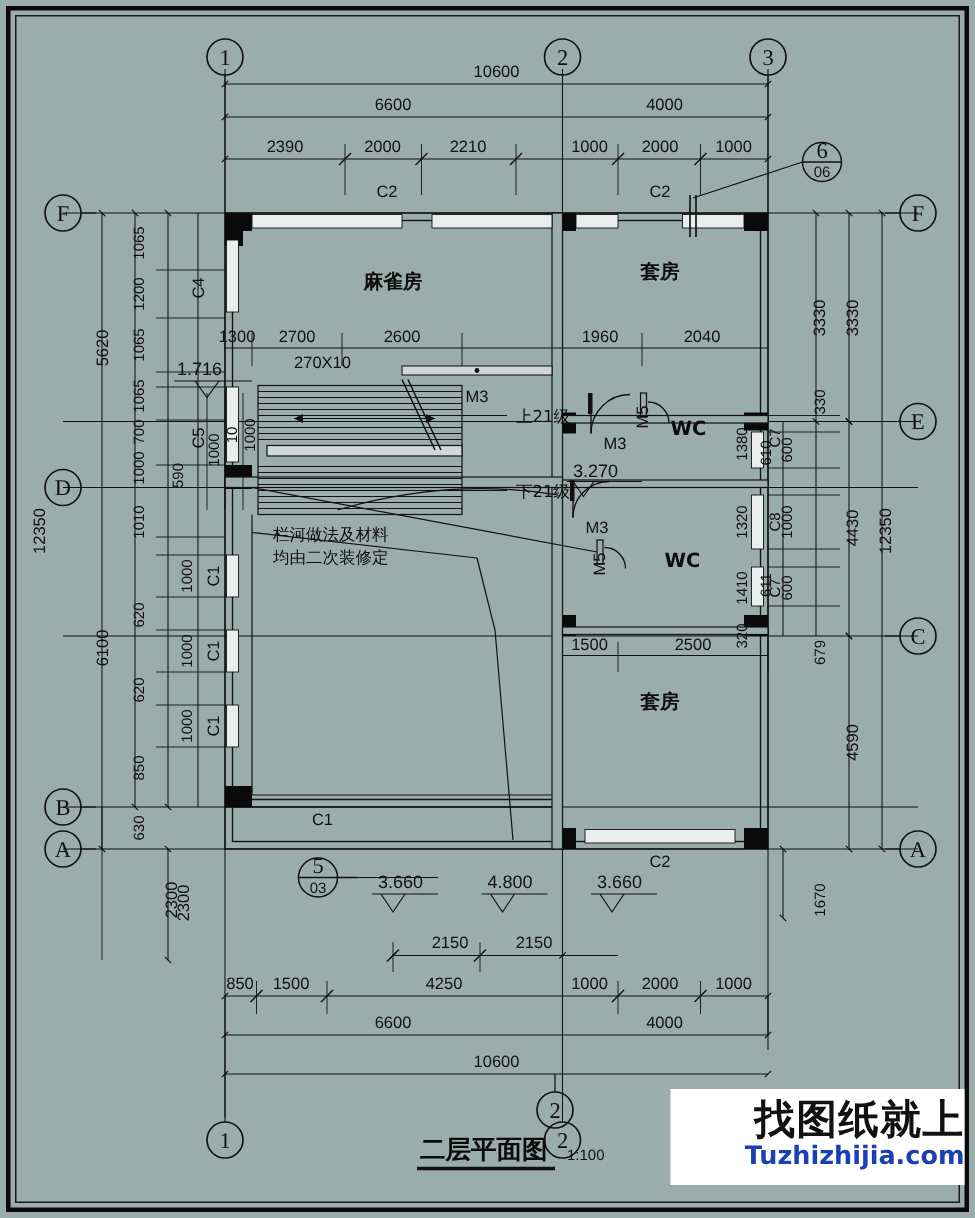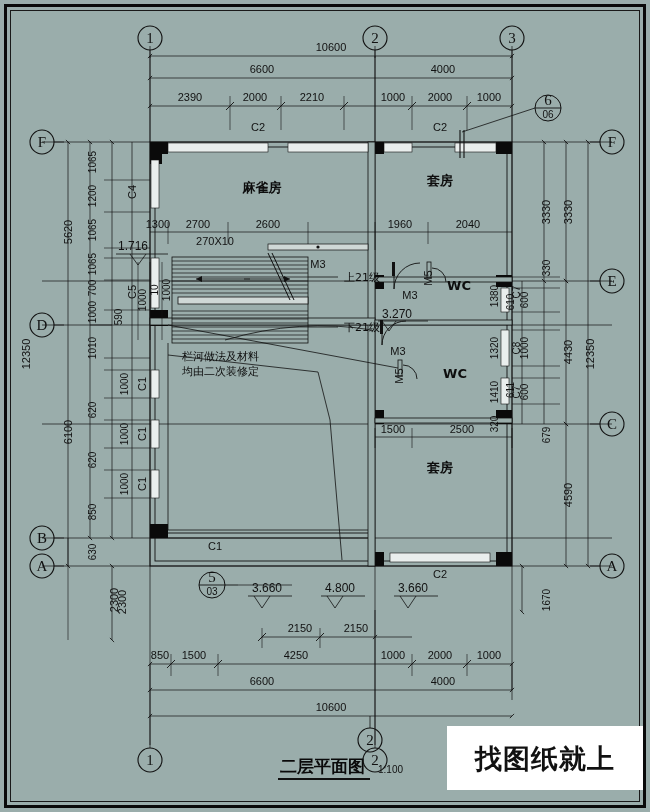"找图纸就上" #wm { align-items: center -> flex-end }
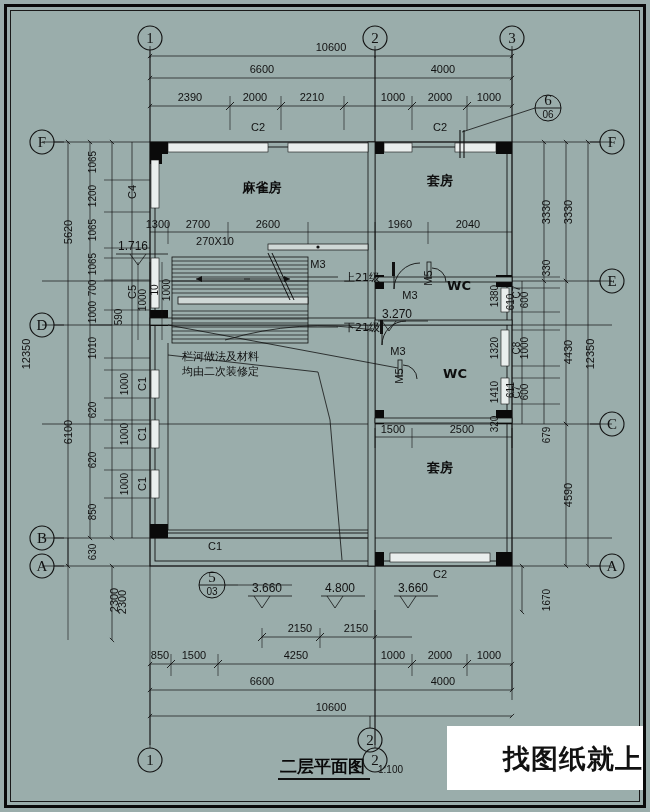"Tuzhizhijia.com" div.en { html: none -> <div>Tuzhizhijia.com</div> }
